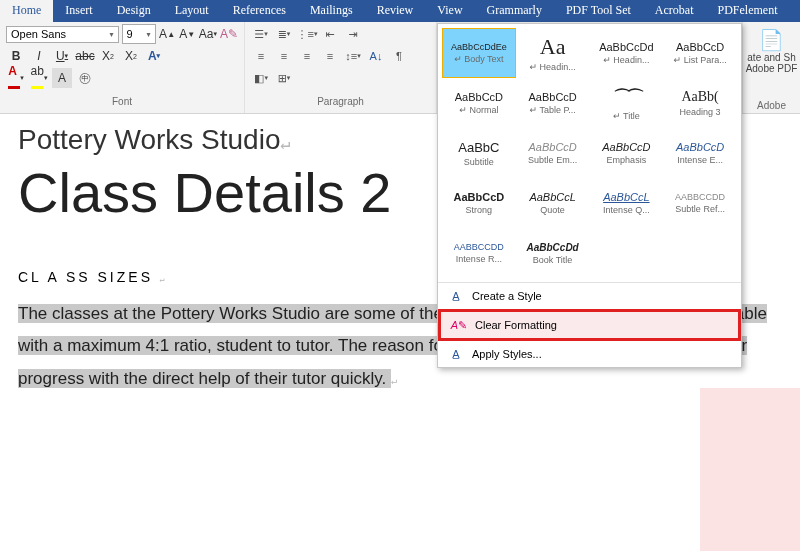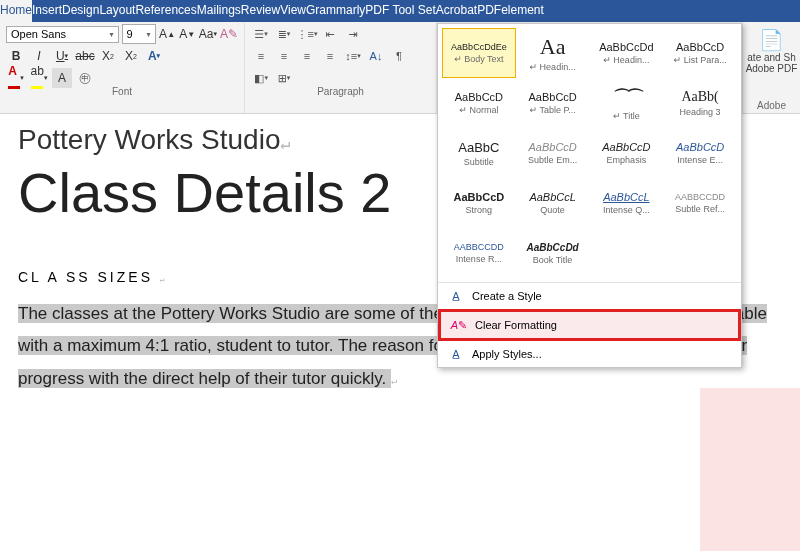"Home" .ribbon-tabs .tab { font-family: none -> Liberation Serif, serif; padding: 3px 0 -> 3px 12px }
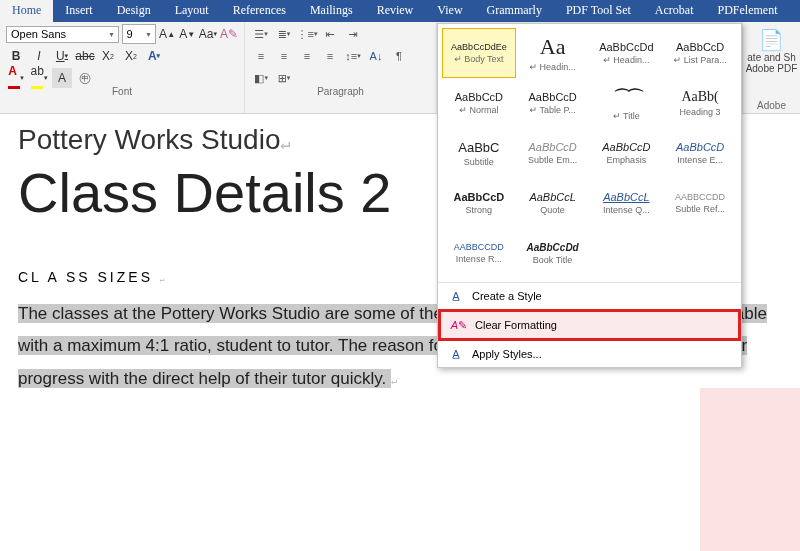"AaBbCcDdEe" div.style-cell { background: #fef9c3 -> #7dd3fc }
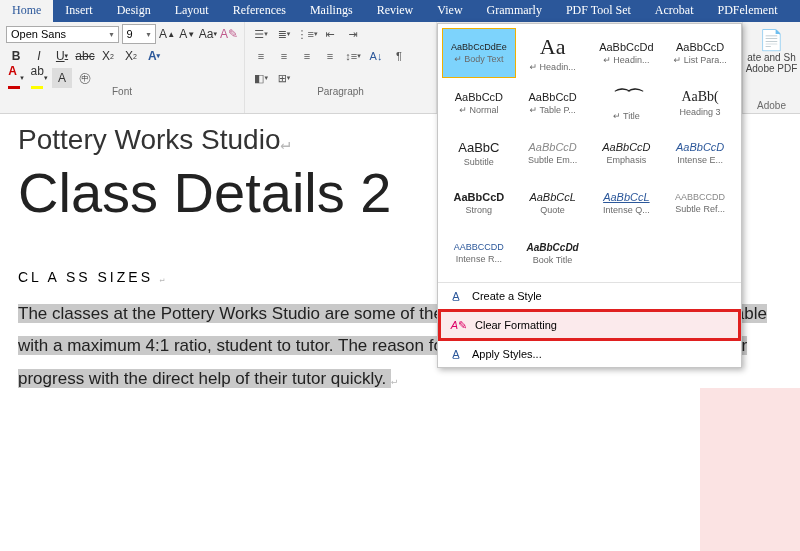"Font" .group-label { bottom: 16px -> 6px }
